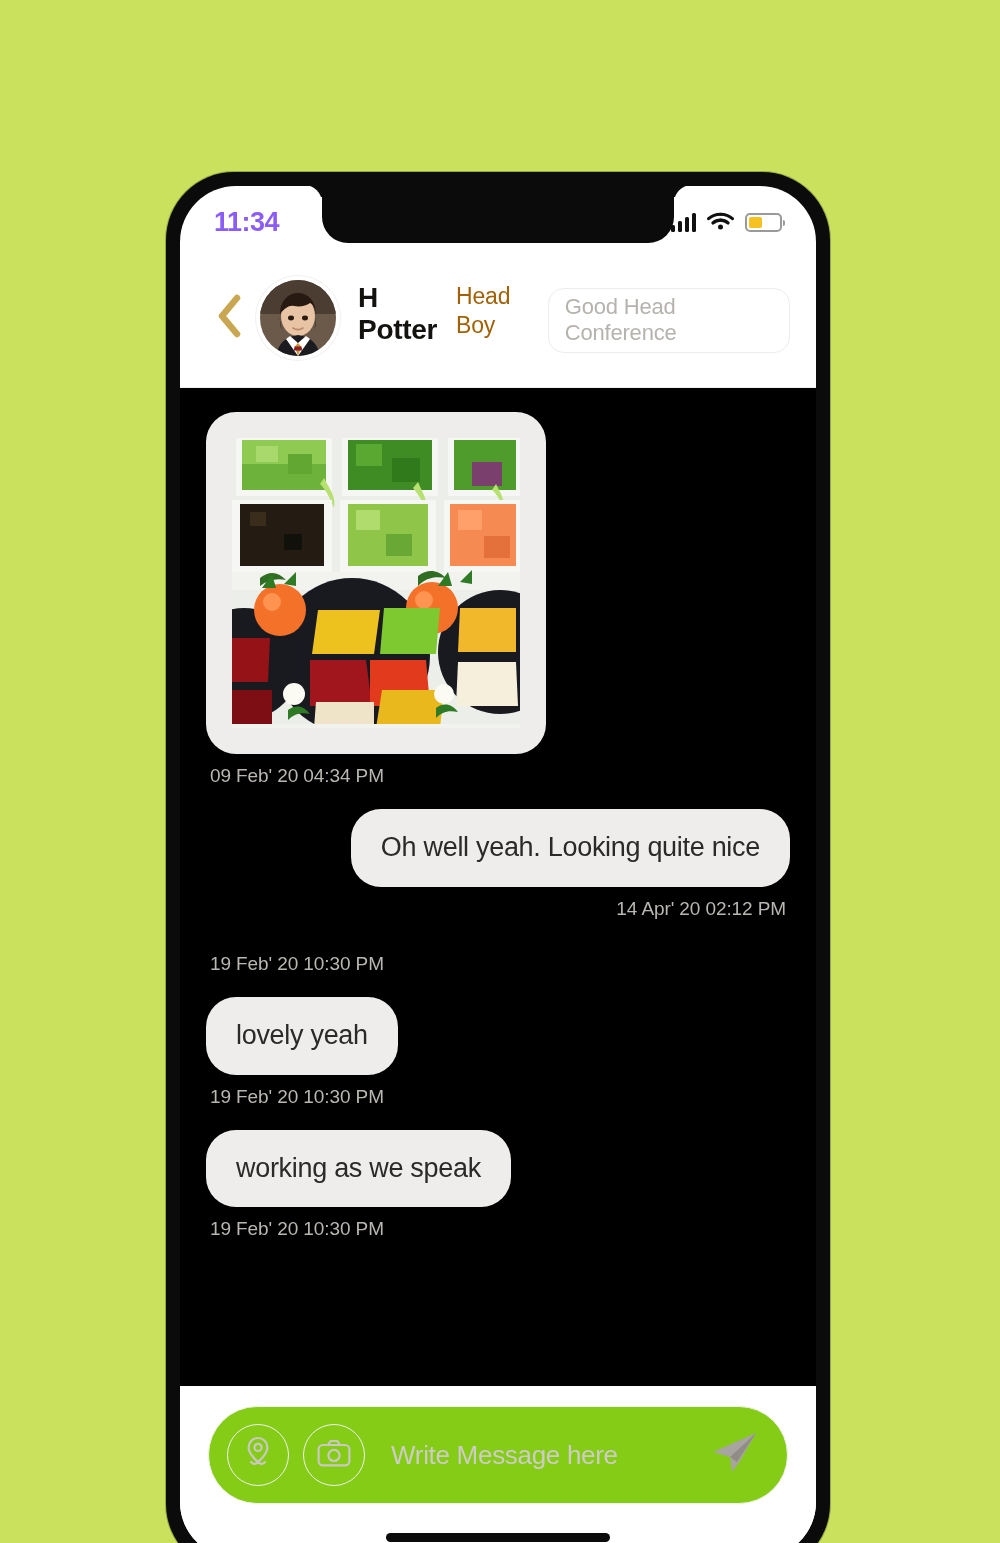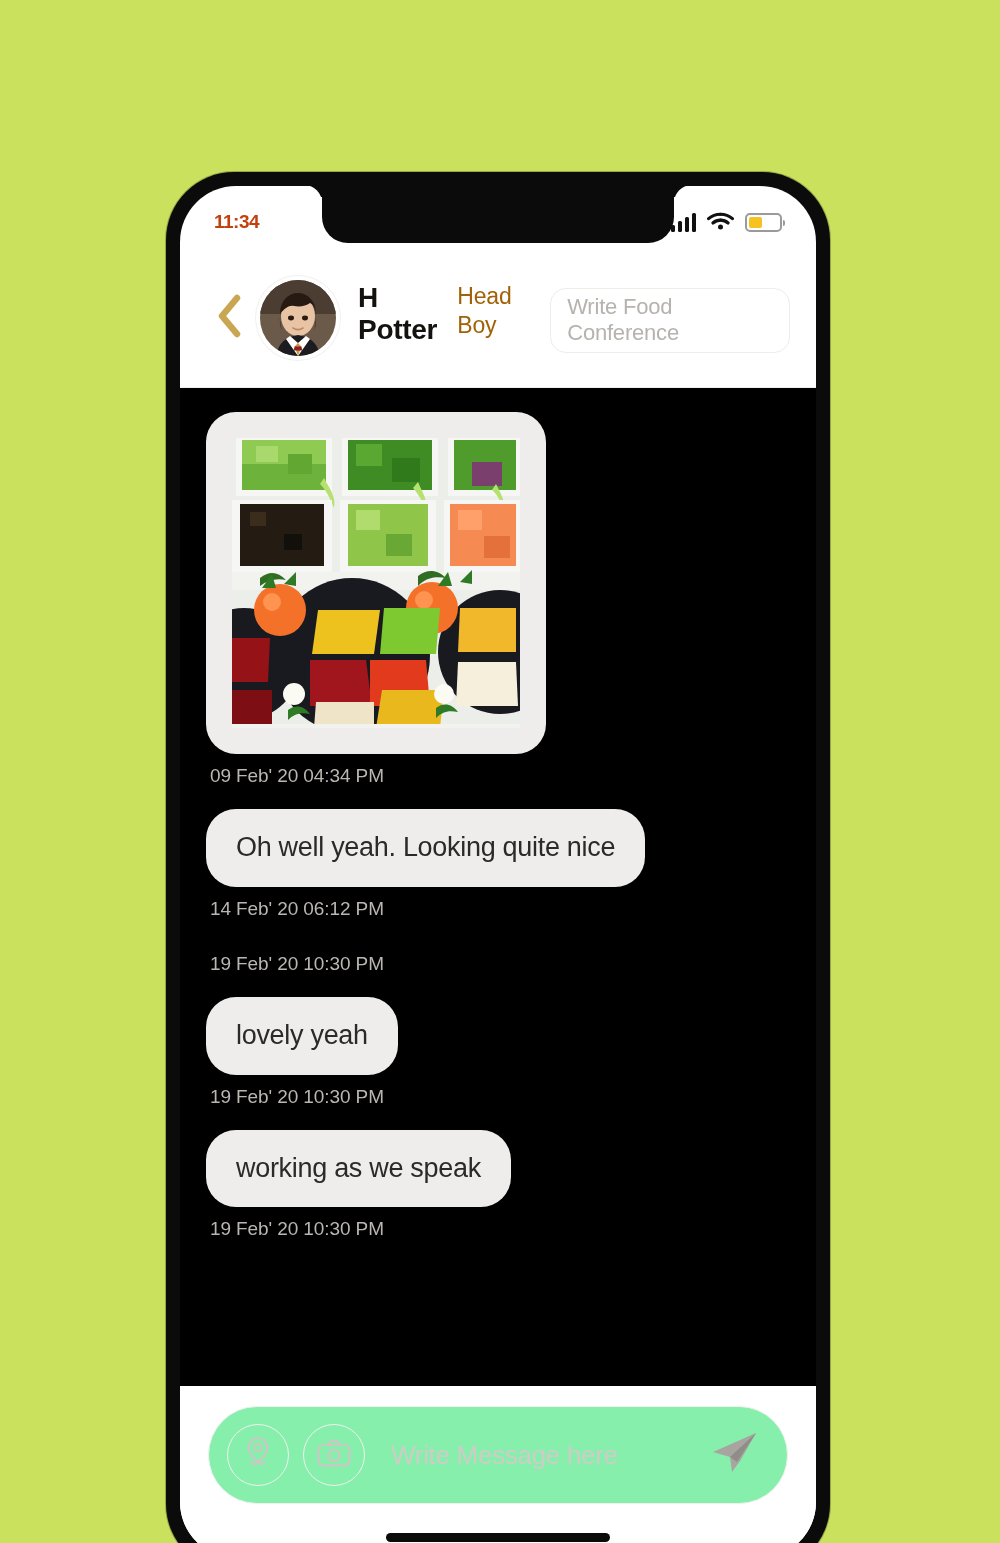"11:34" #status-time { color: #c2410c -> #8b5cf6; font-size: 19px -> 27px }
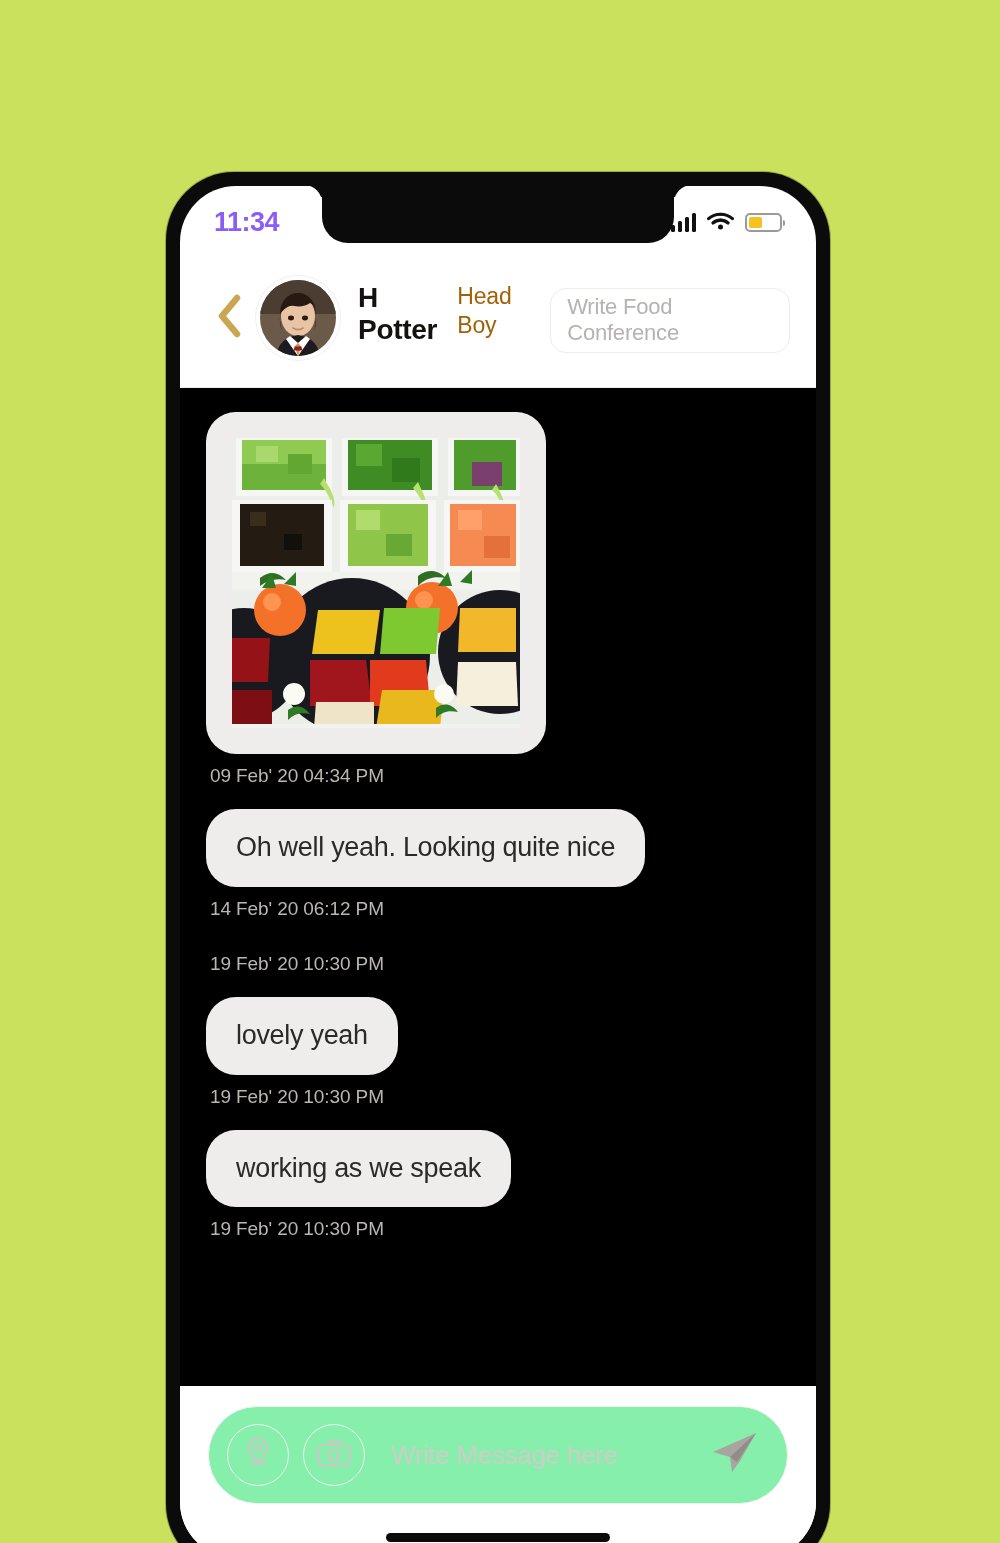"Write Food Conference" div { text: Write Food -> Good Head }
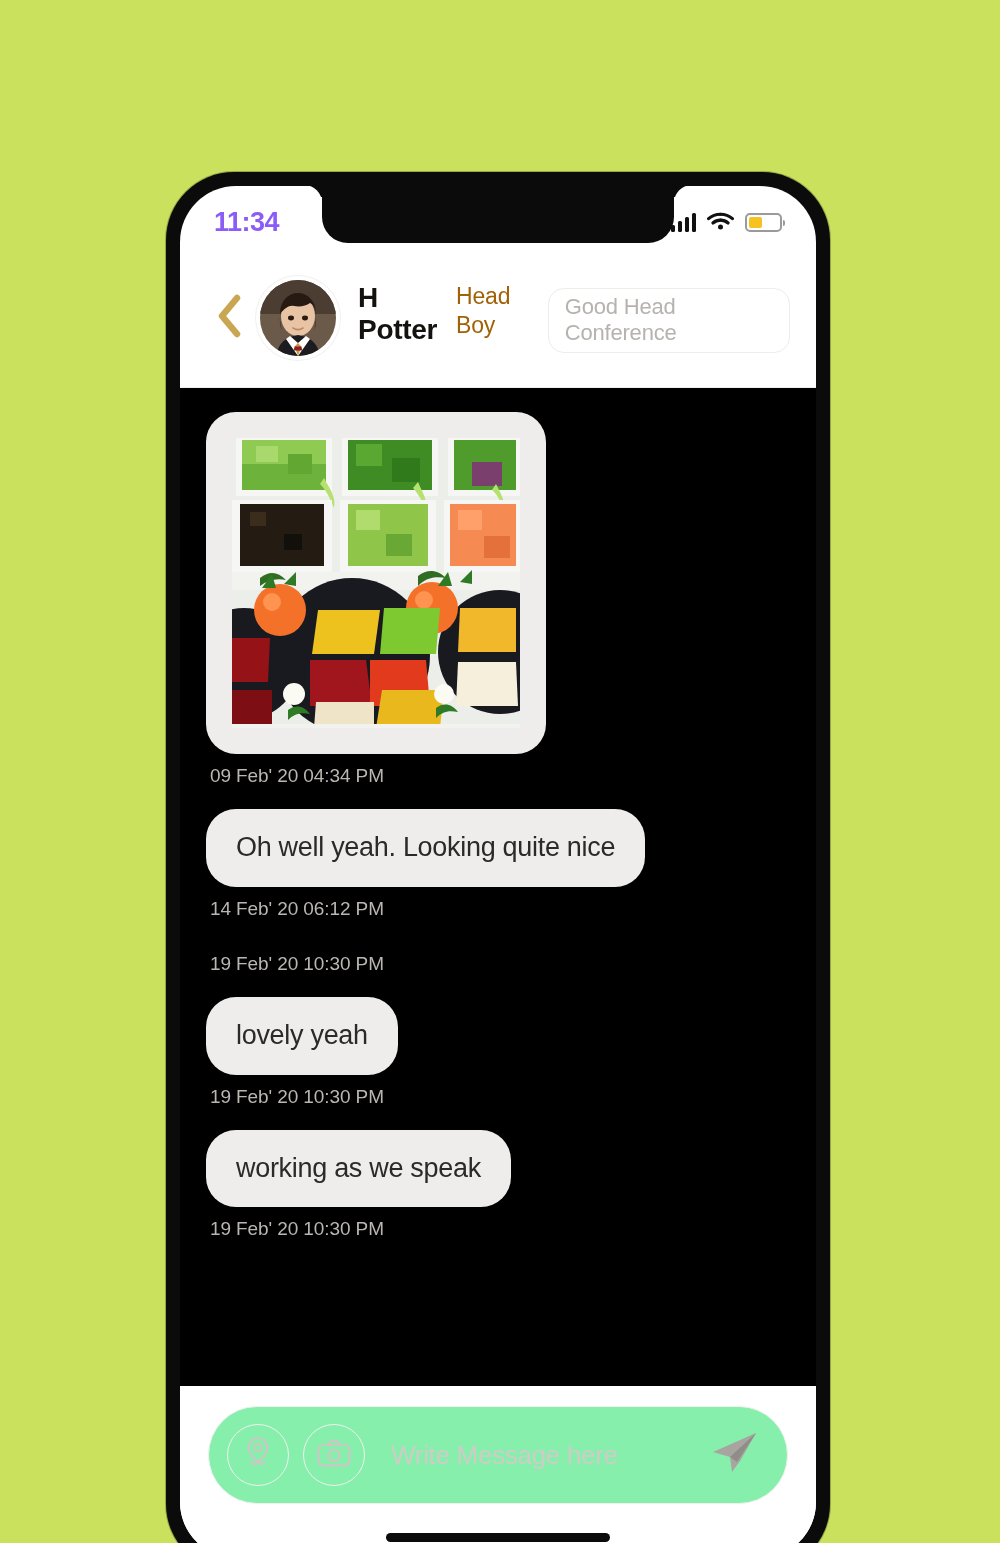"Oh well yeah. Looking quite" .msg-row.out { align-items: flex-start -> flex-end }
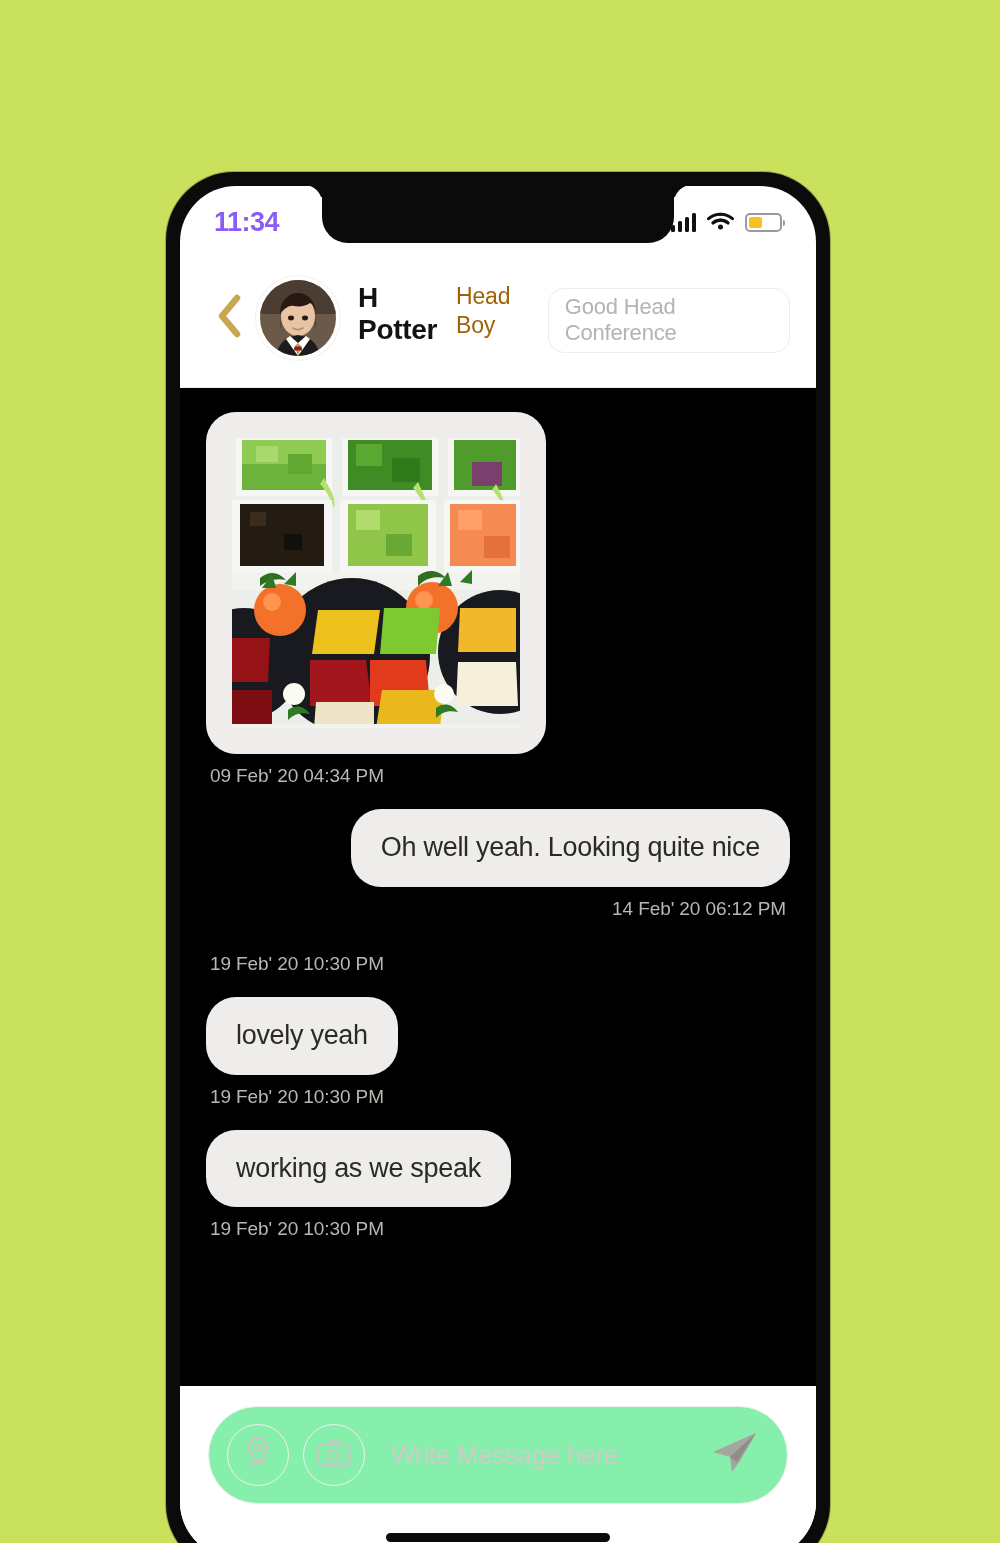"14 Feb' 20 06:12 PM" div.msg-time { text: Feb' 20 06:12 -> Apr' 20 02:12 }
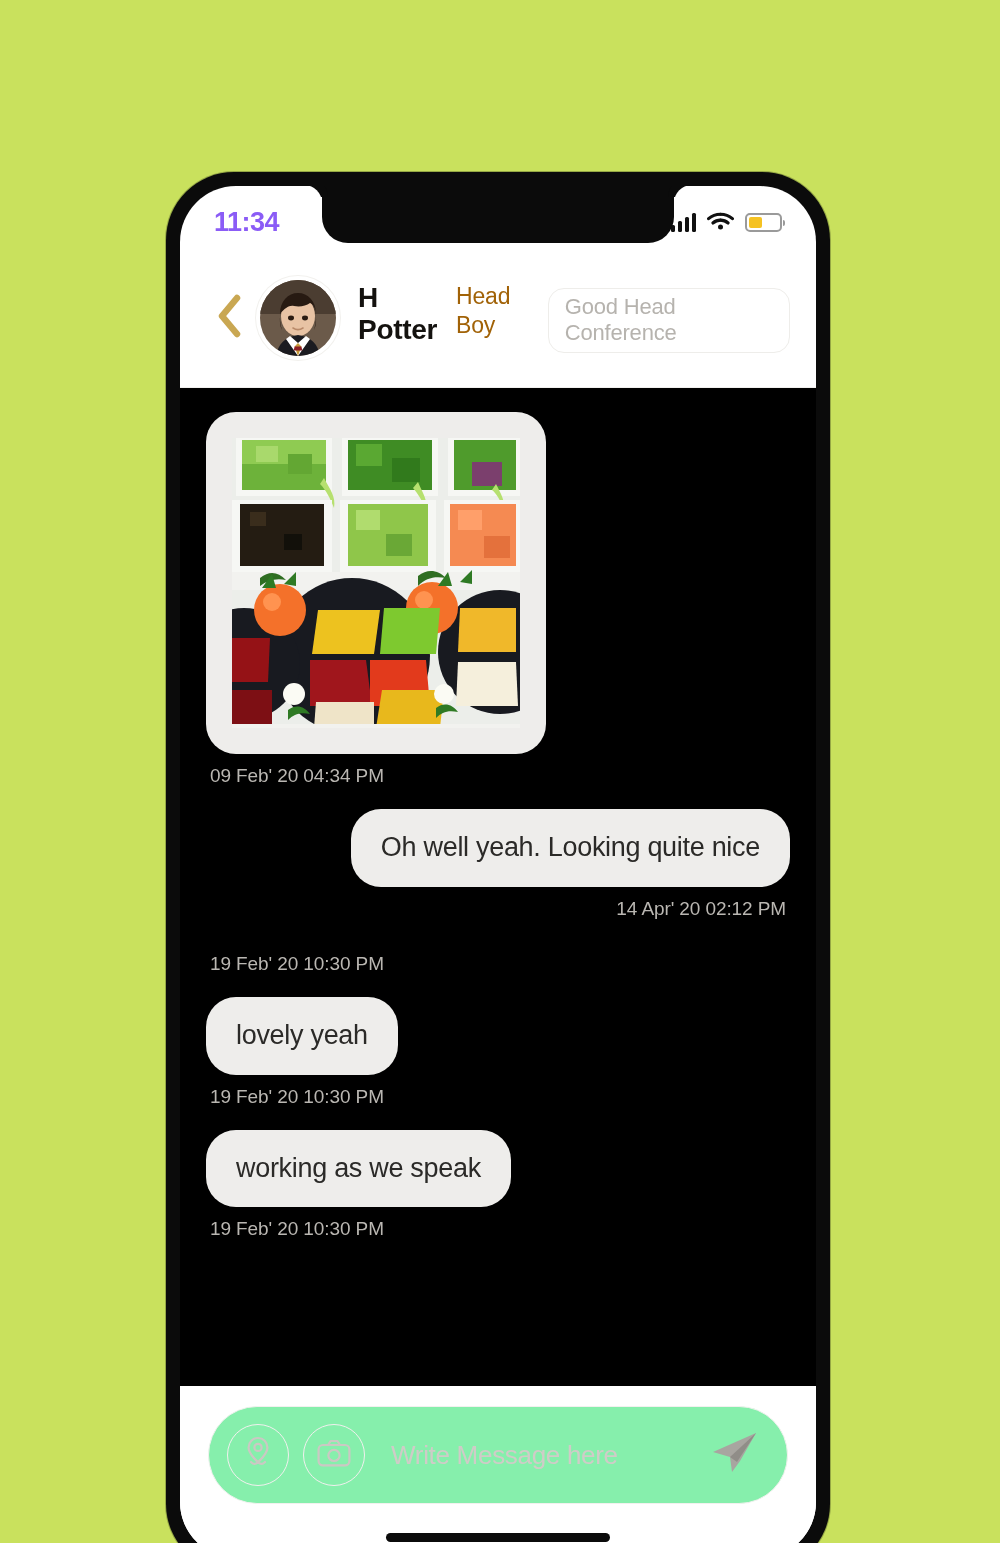"Write Message here" #input-bar { background: #86efac -> #84cc16 }
